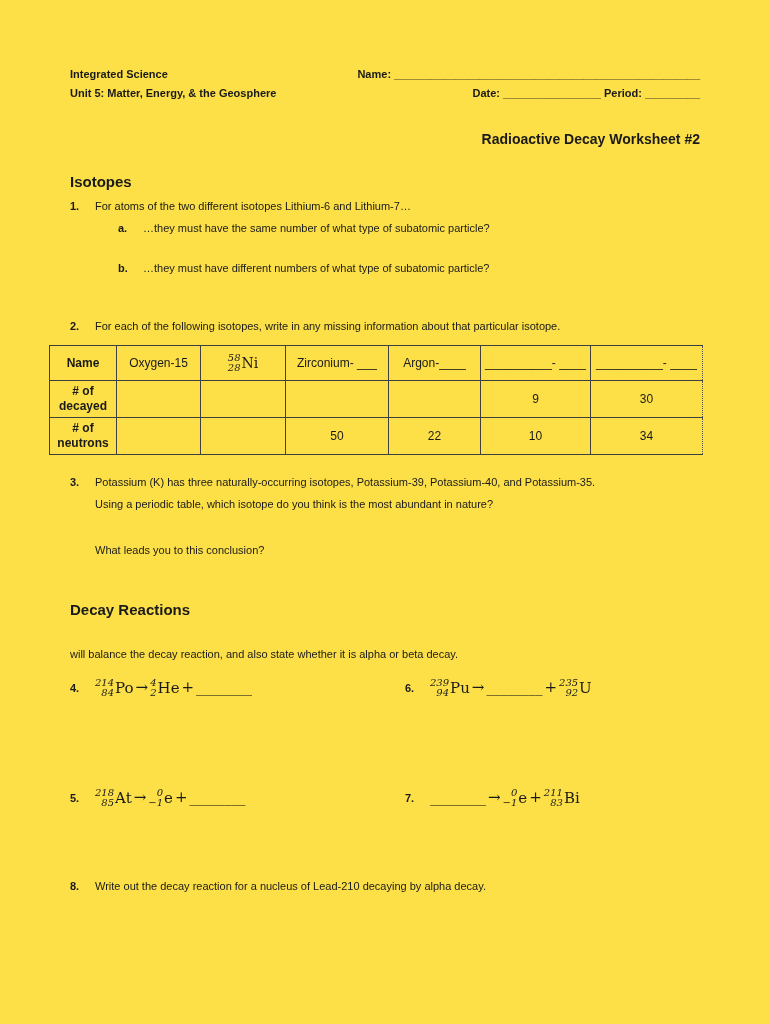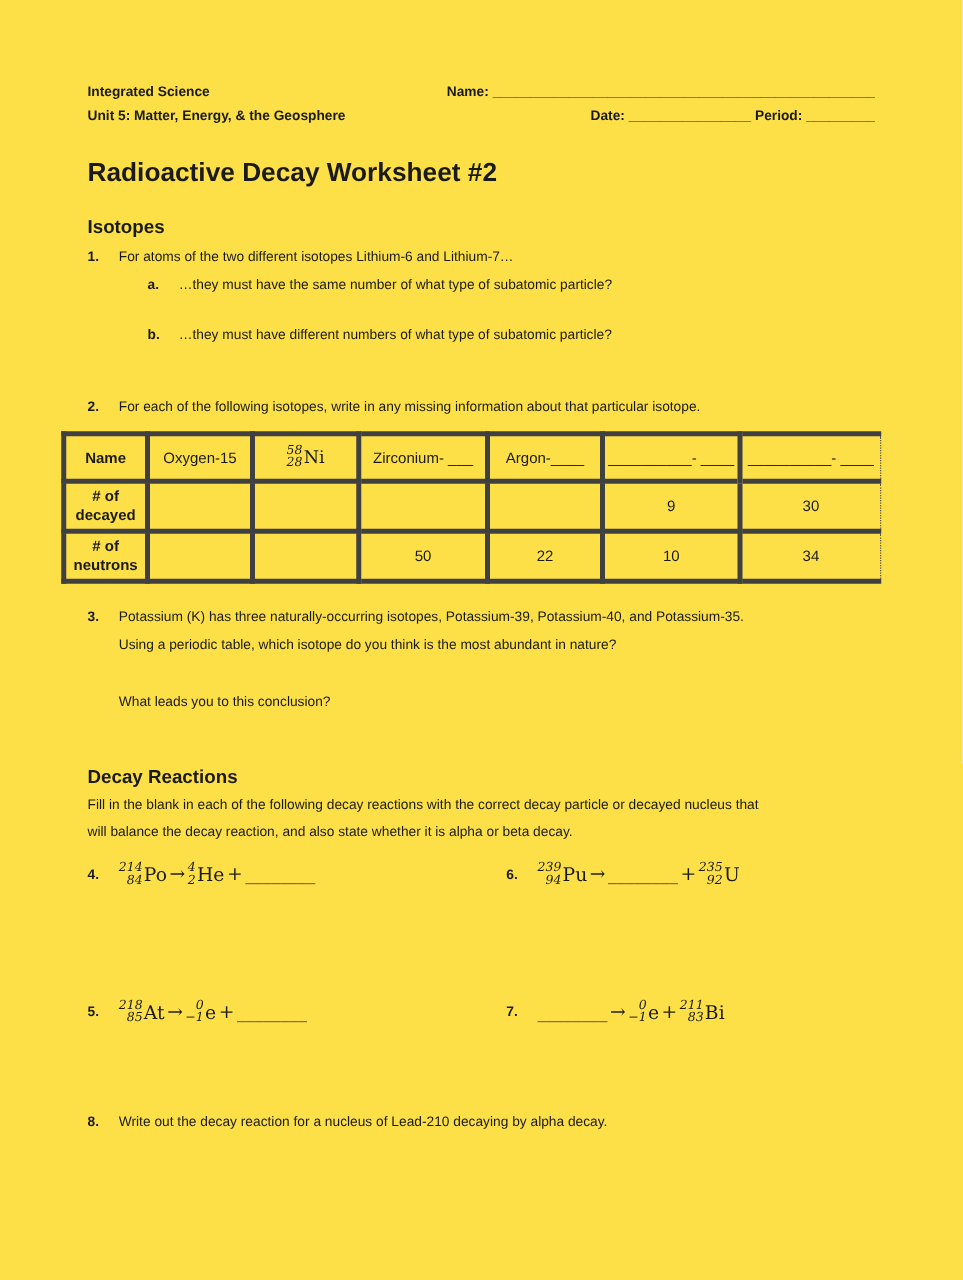"Radioactive Decay Worksheet #2" .title { font-size: 21px -> 14px; text-align: left -> right }
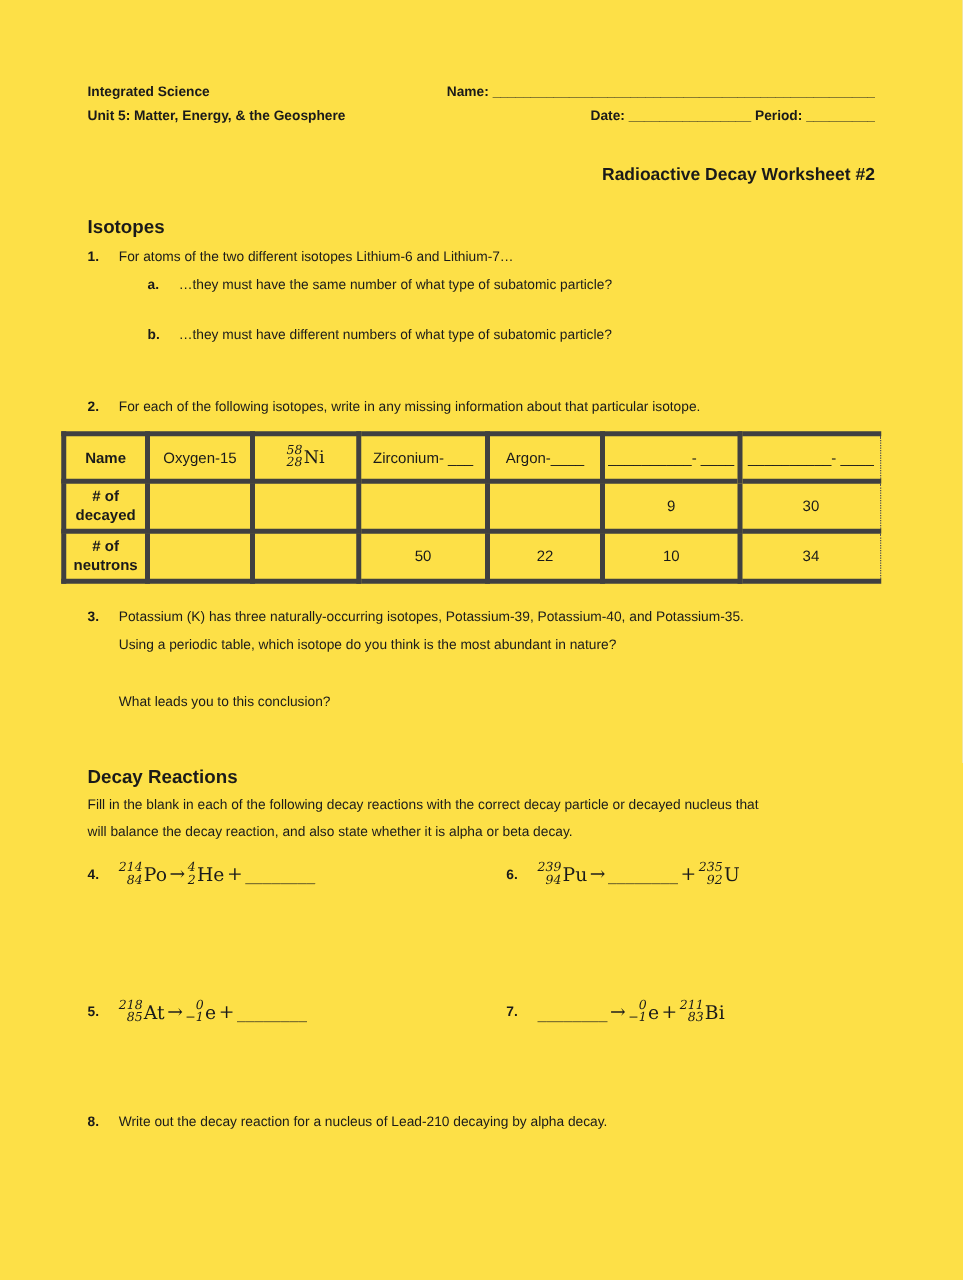"Name" table.iso td { border: 4px solid #404040 -> 1px solid #404040 }
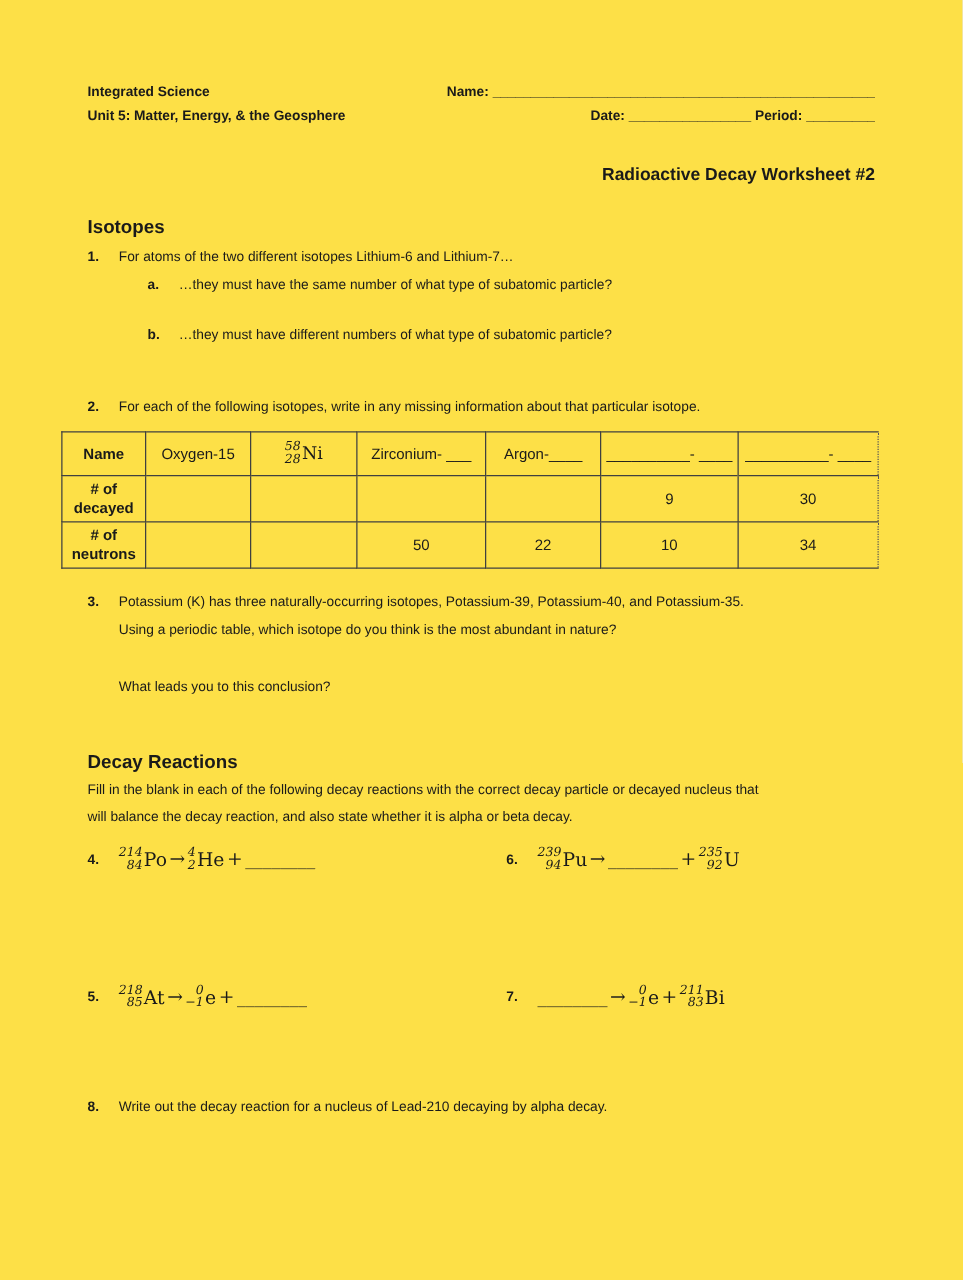"Fill in the blank in" span { html: <span>Fill in the blank in each of the following decay reactions with the correct decay particle or decayed nucleus that</span> -> none }
